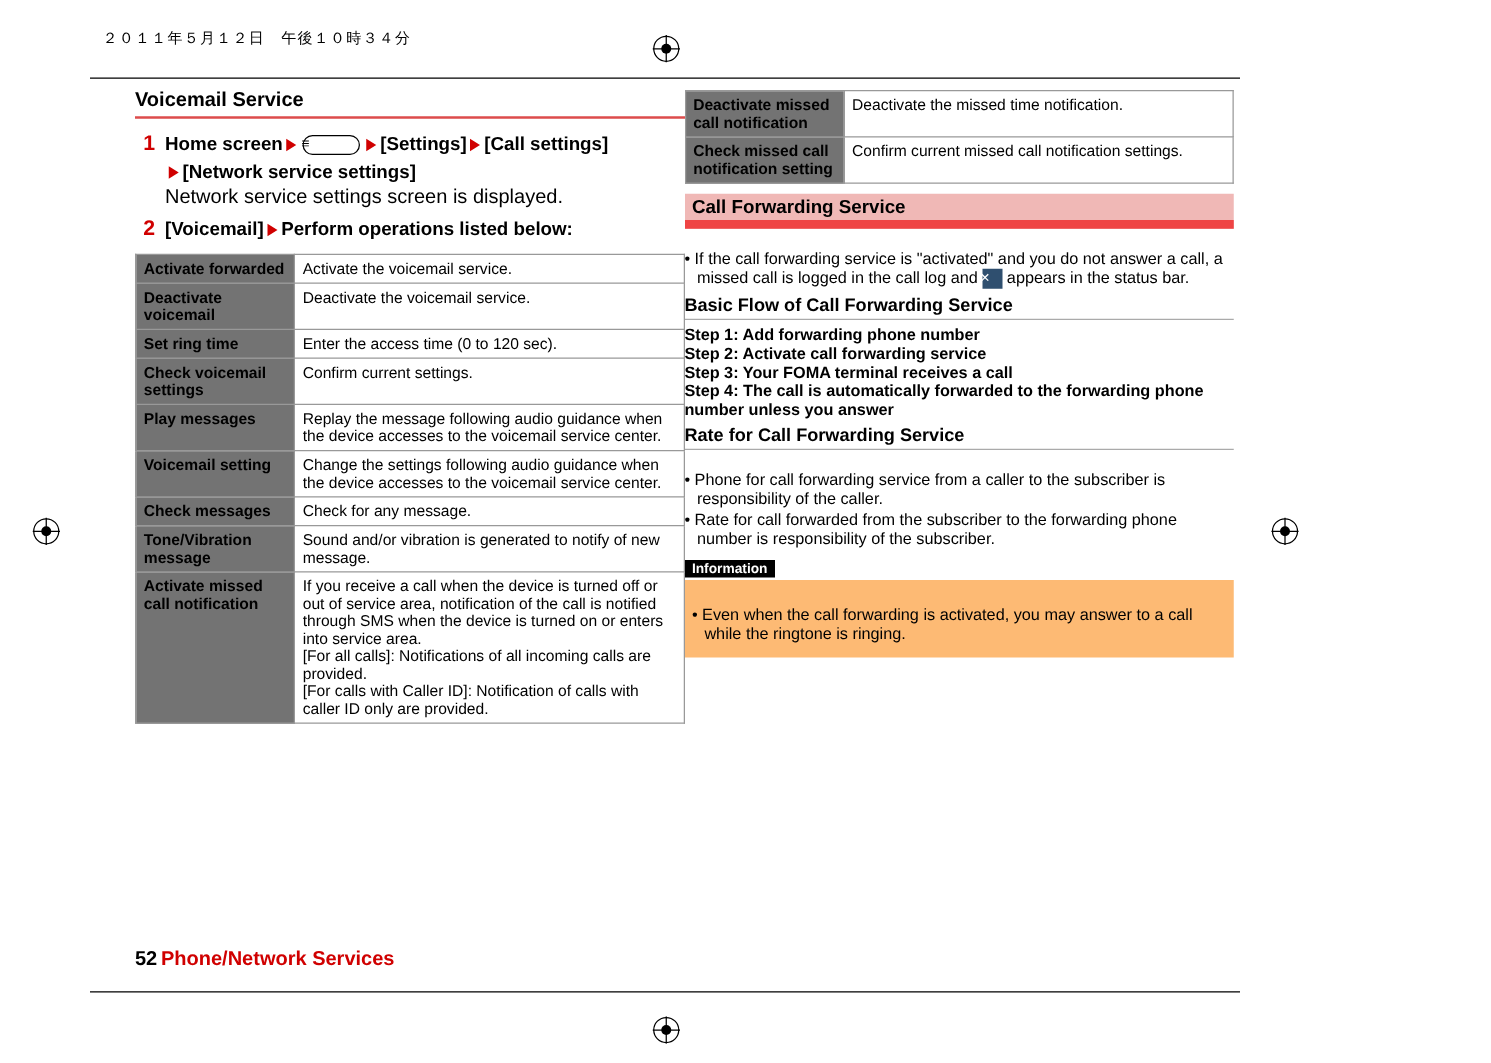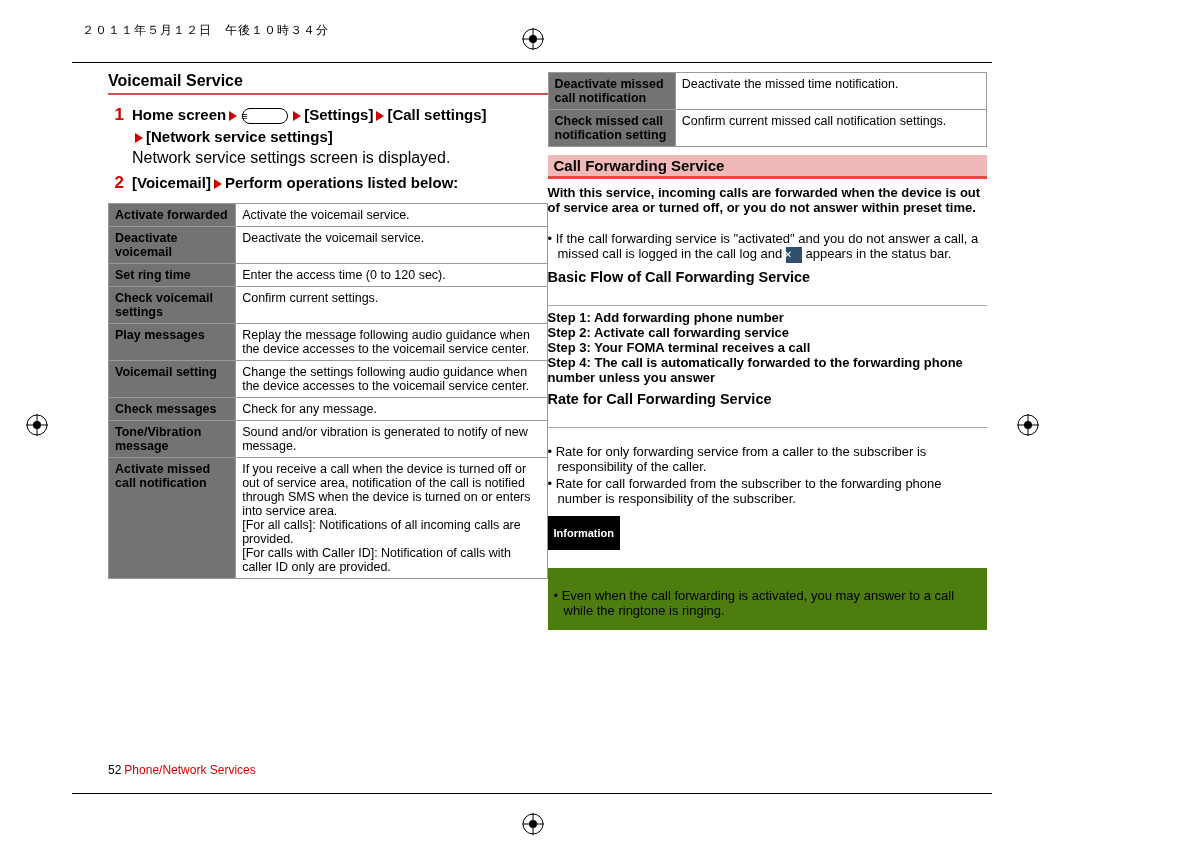"Call Forwarding Service" .section-band { border-bottom: 3px solid #ef4444 -> 7px solid #ef4444 }
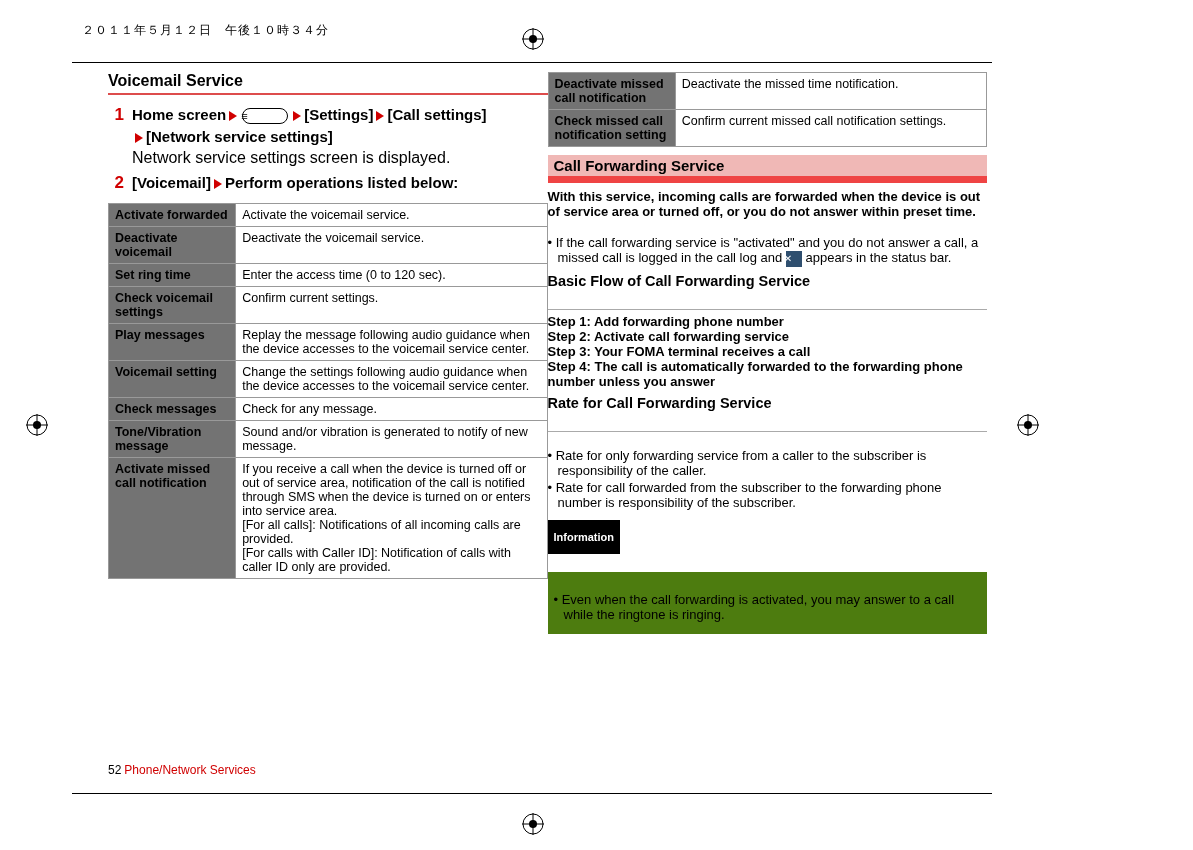"With this service, incoming calls" p.bold-para { html: <p>With this service, incoming calls are forwarded when the device is out of service area or turned off, or you do not answer within preset time.</p> -> none }
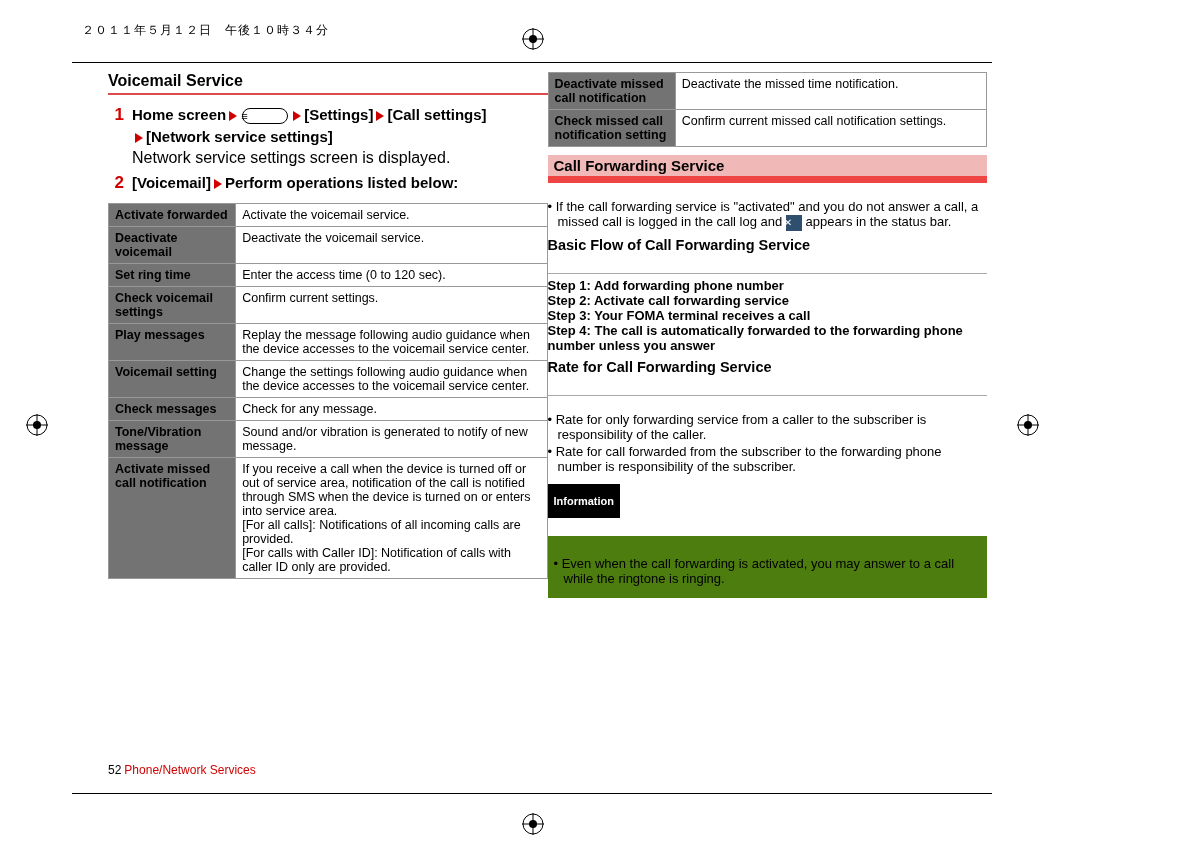"Basic Flow of Call Forwarding" .sub-h { padding-bottom: 20px -> 2px }
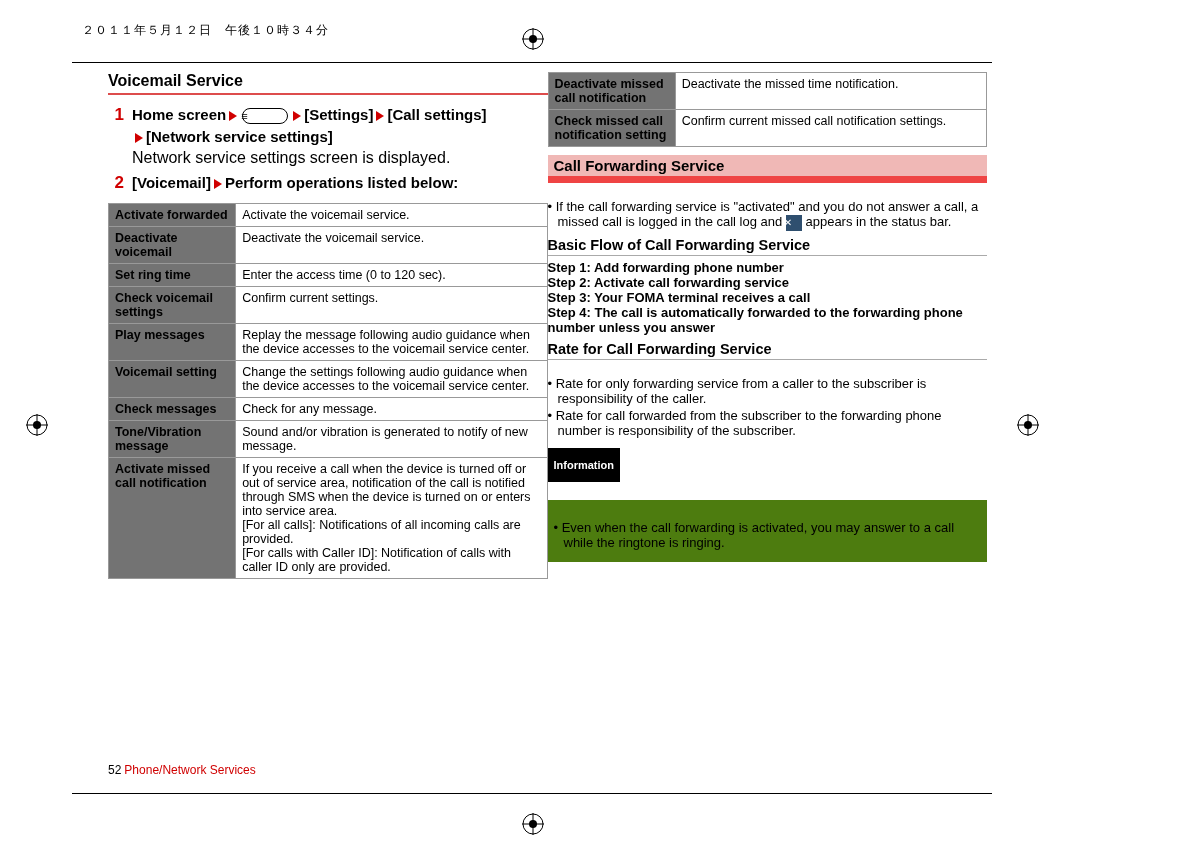"Rate for only forwarding service" li { text: Rate for only -> Phone for call }
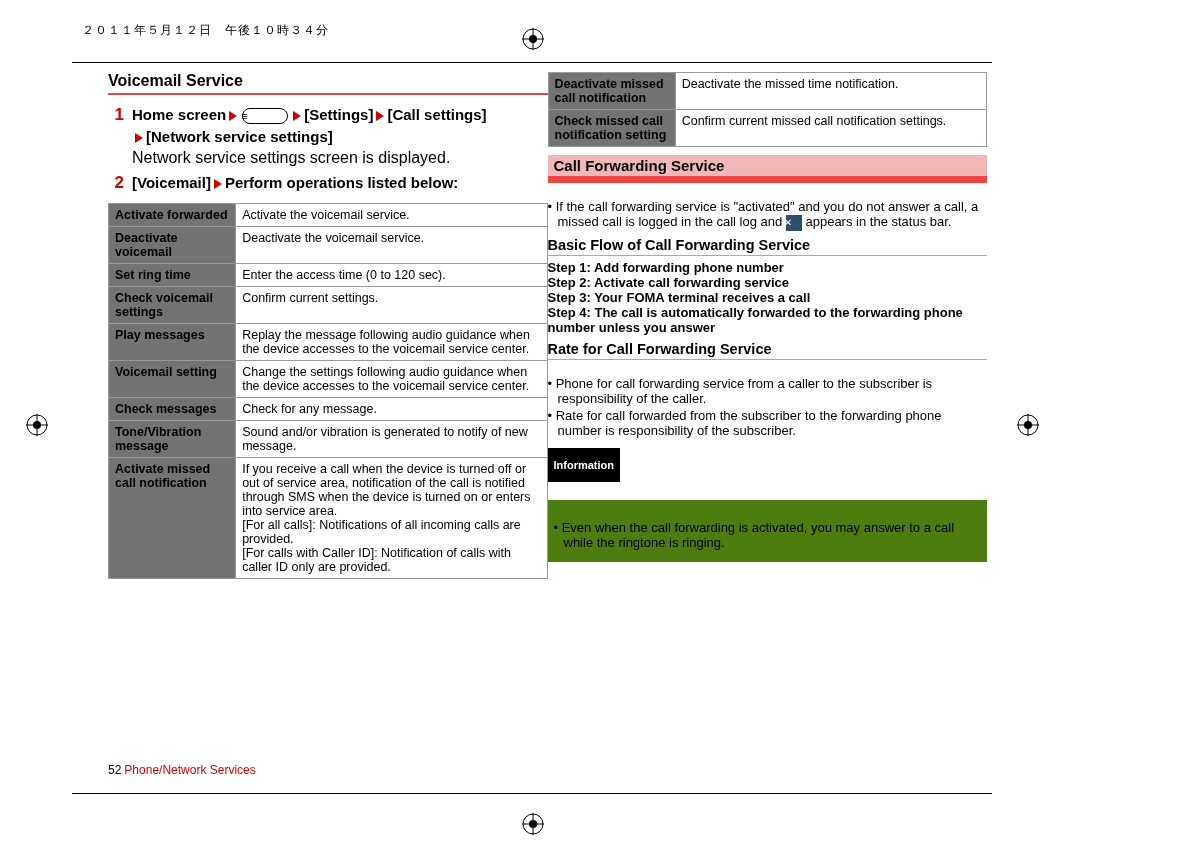"Information" .info-tag { margin: 4px 0 18px -> 4px 0 2px; padding: 11px 6px -> 1px 6px }
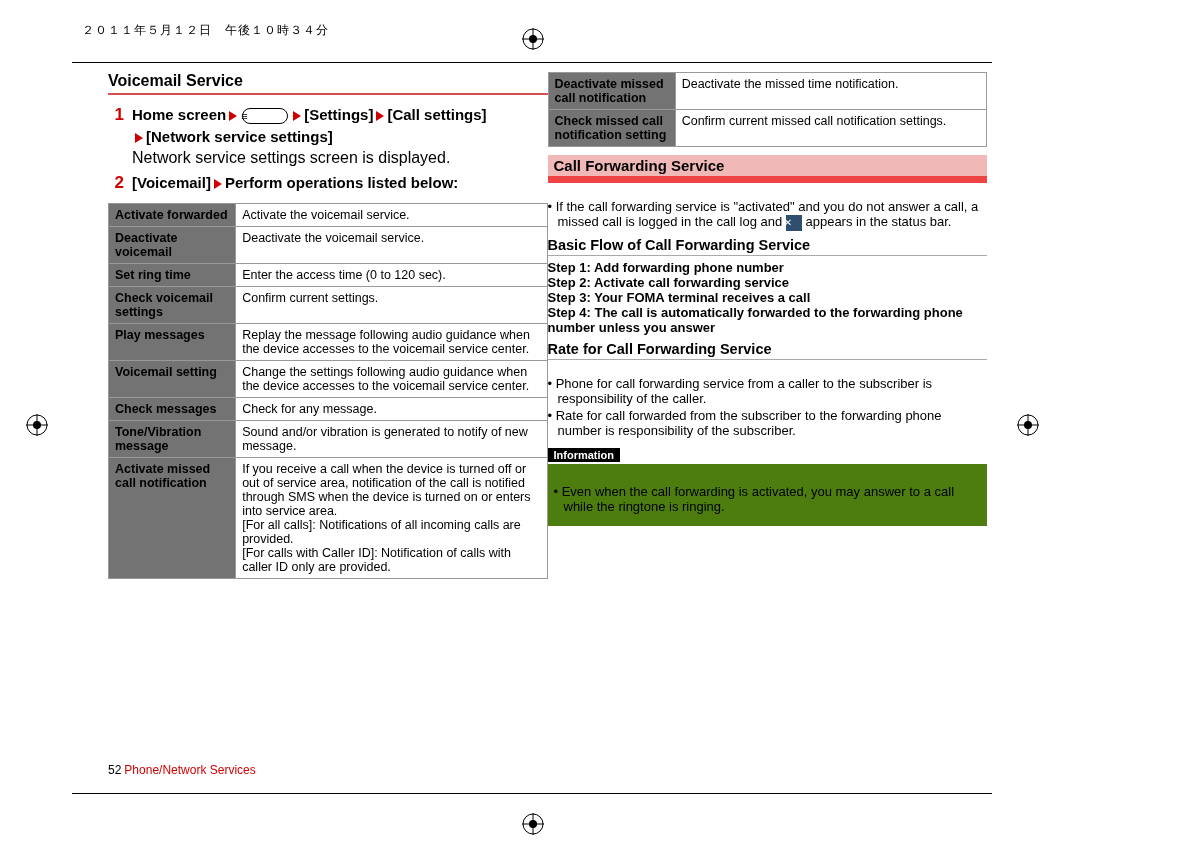"Even when the call forwarding" .info-box { background: #4d7c0f -> #fdba74 }
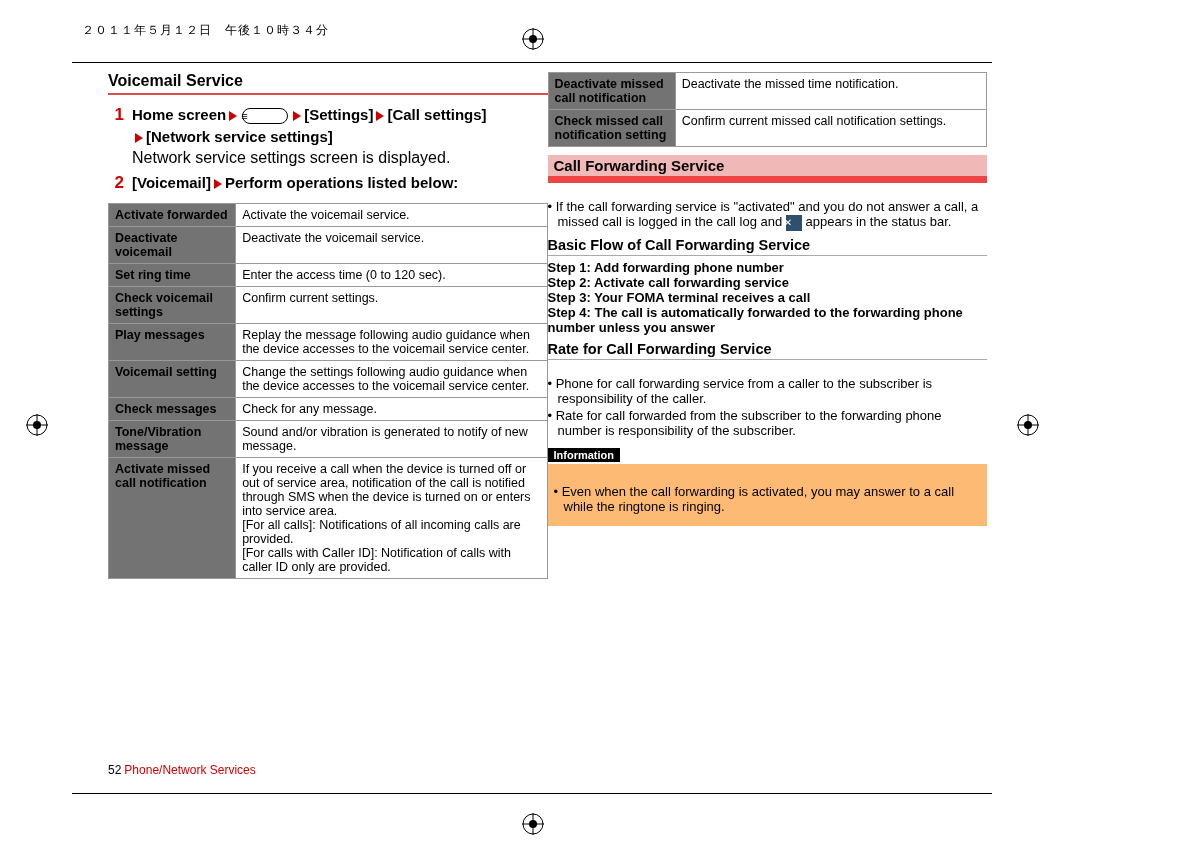"52 Phone/Network Services" .footer { font-size: 12px -> 16px; font-weight: normal -> bold }
